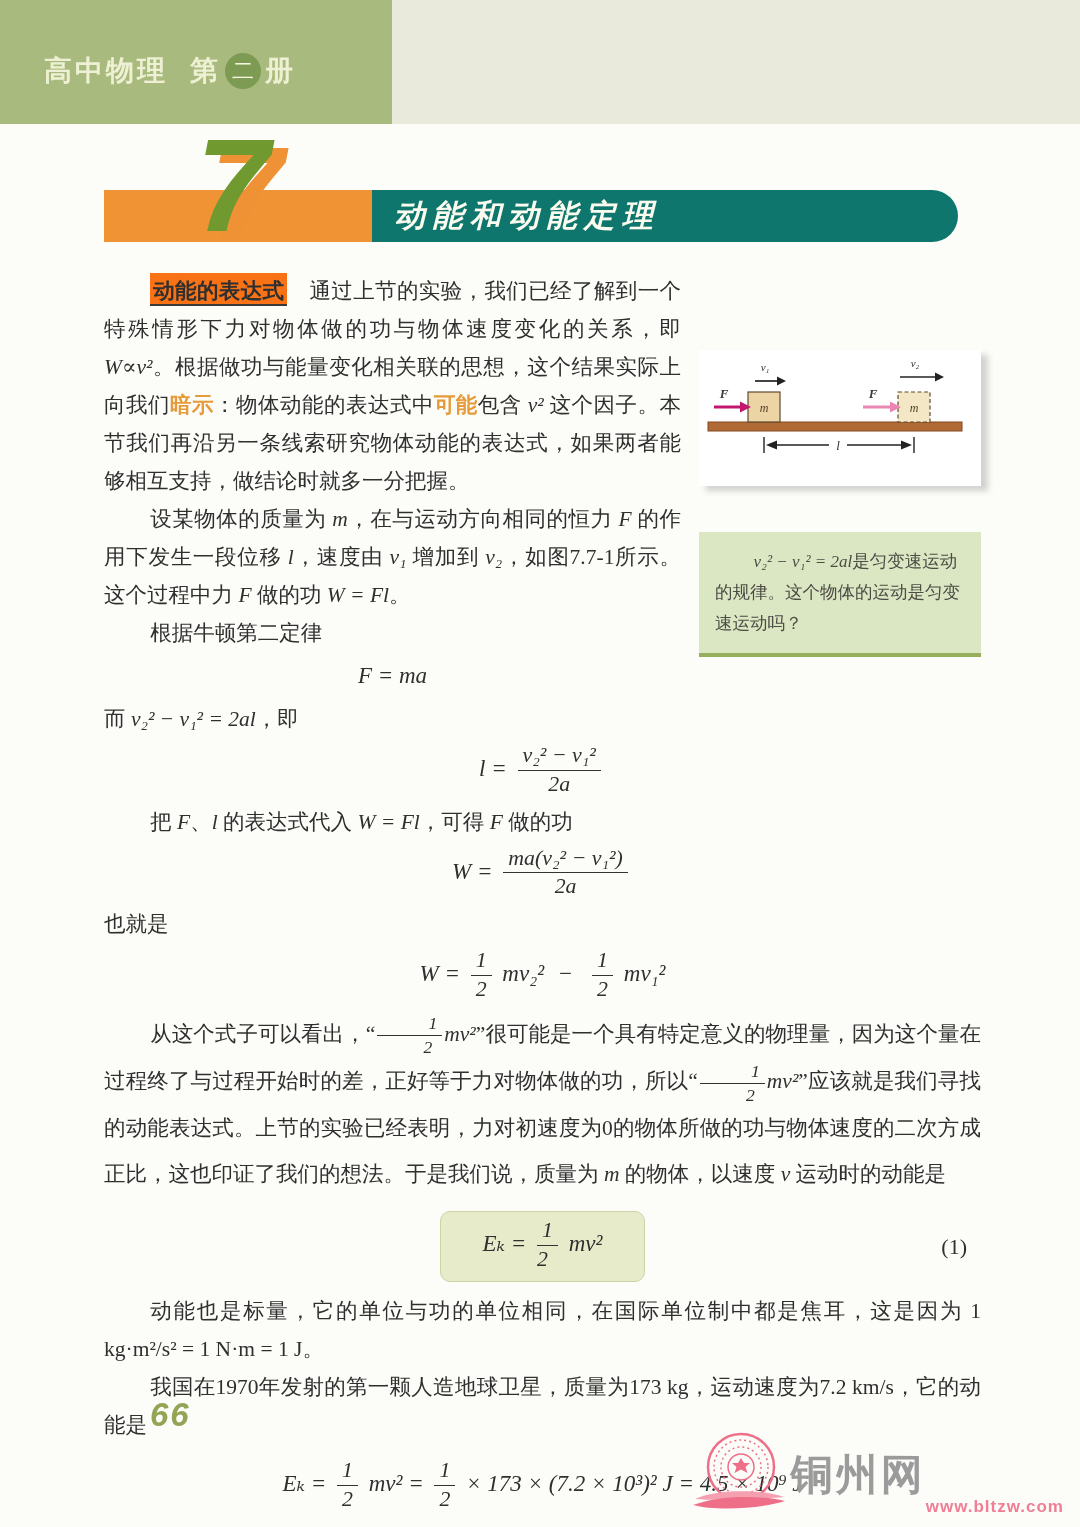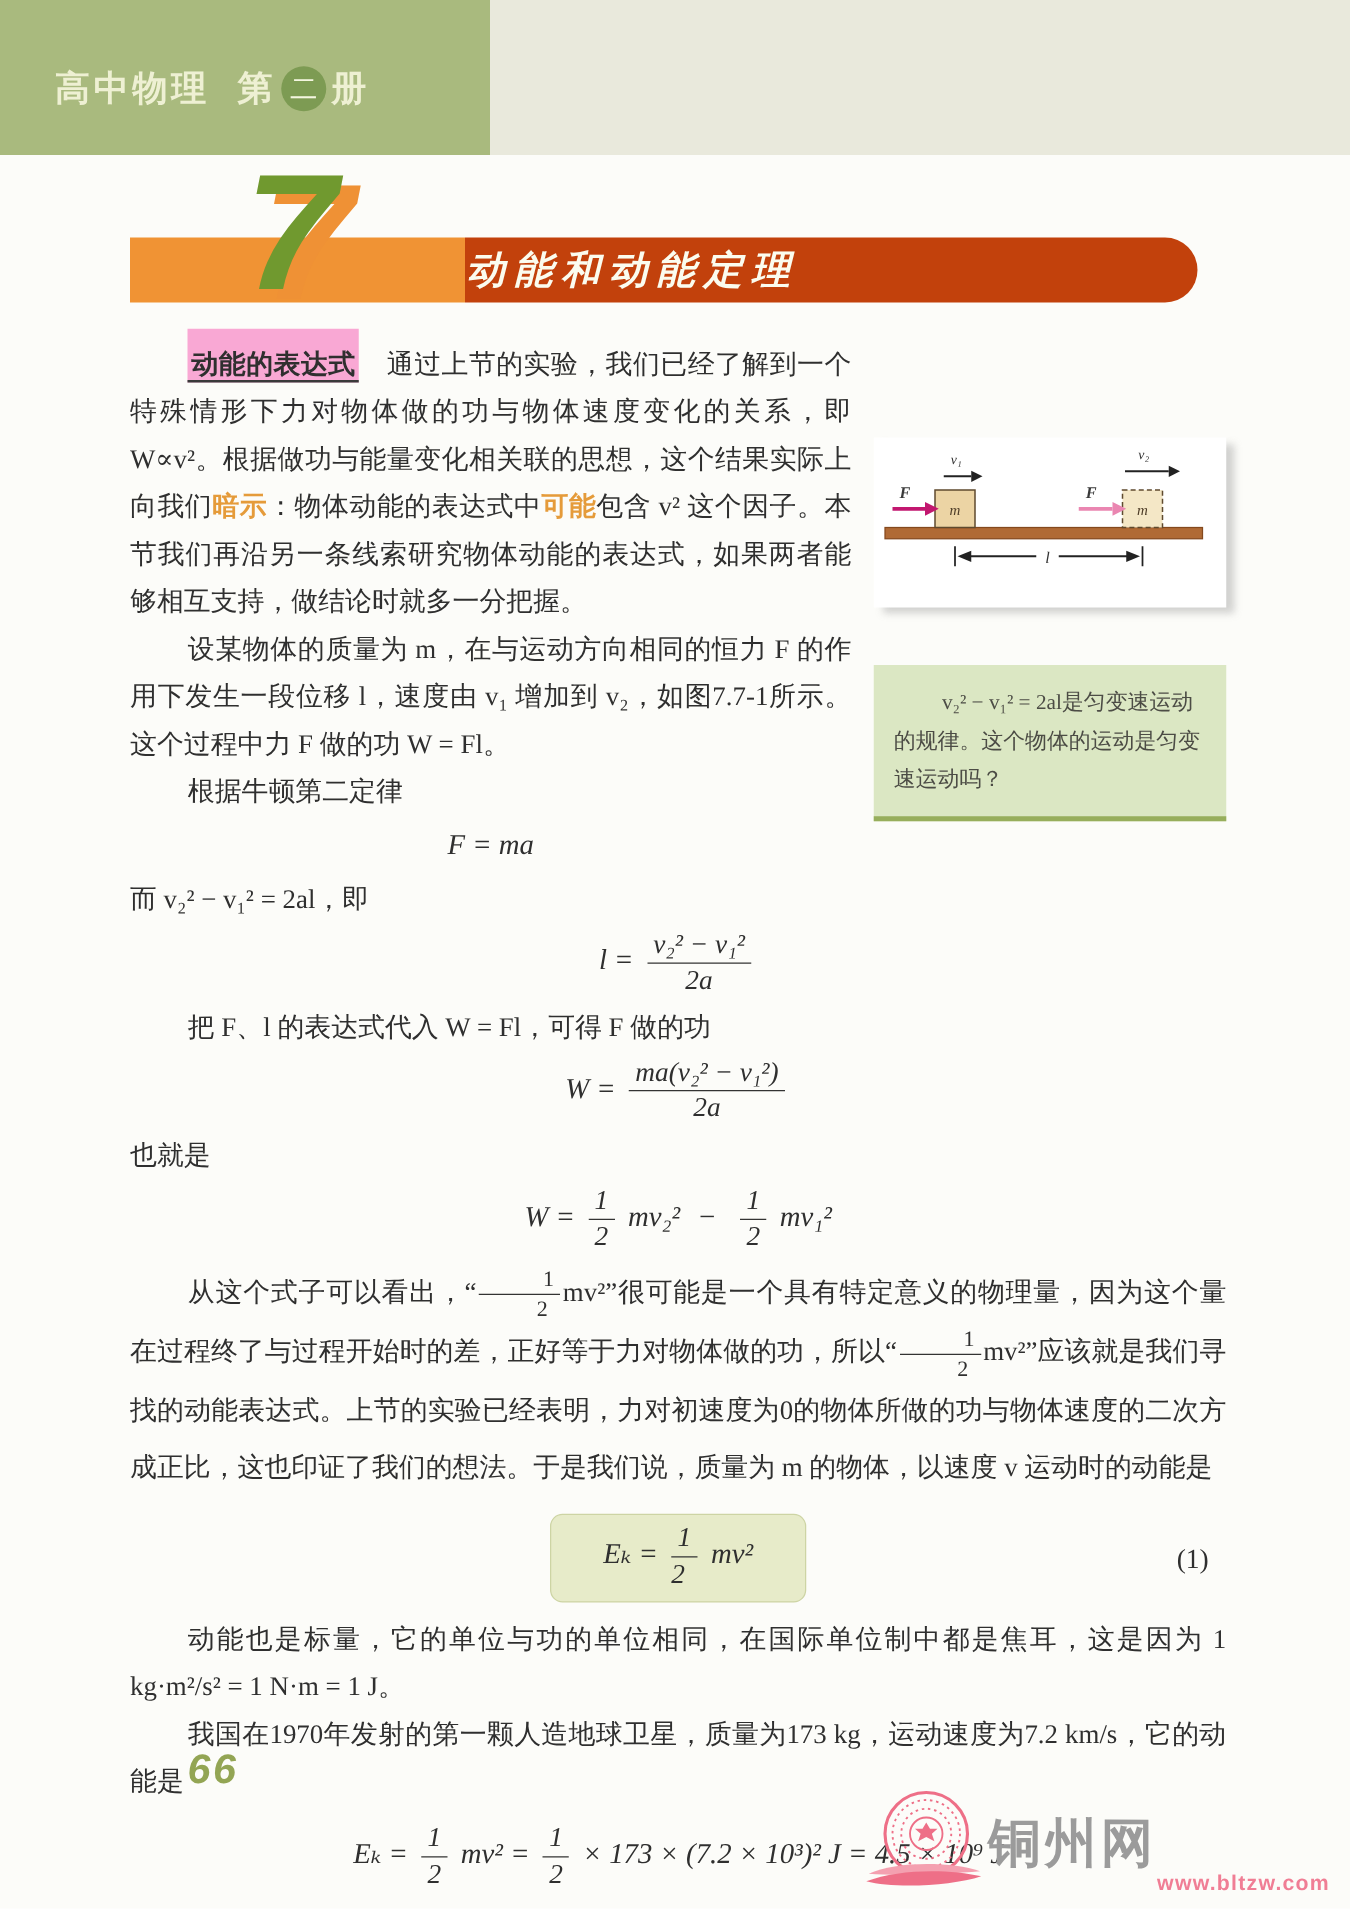"动能和动能定理" .banner-green { background: #c2410c -> #0f766e; padding-left: 1px -> 22px }
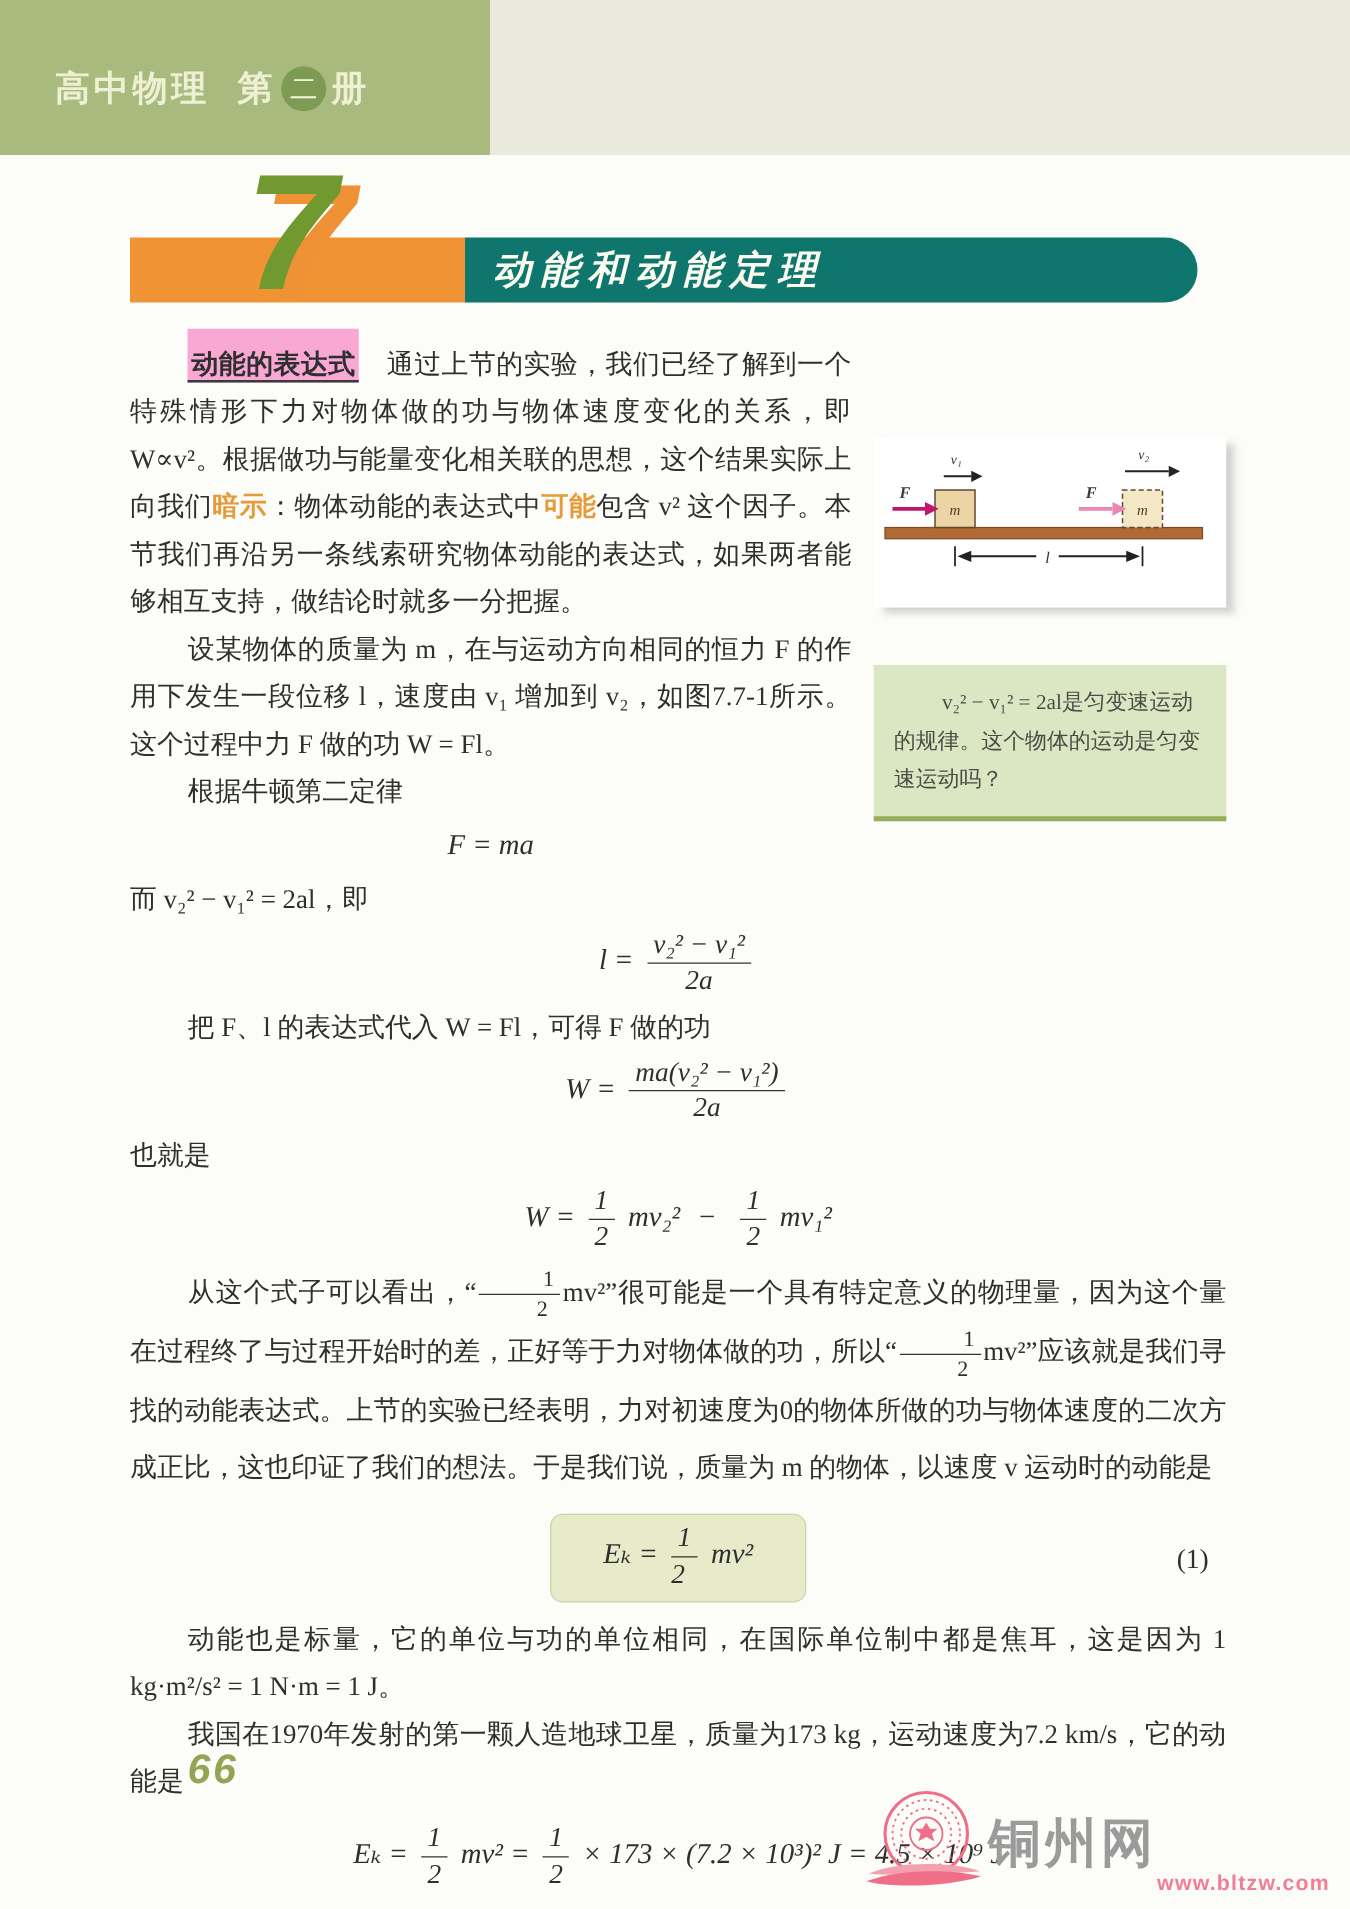"动能的表达式" .hl-lead { background: #f9a8d4 -> #f97316; padding: 16px 3px 1px -> 6px 3px 1px }
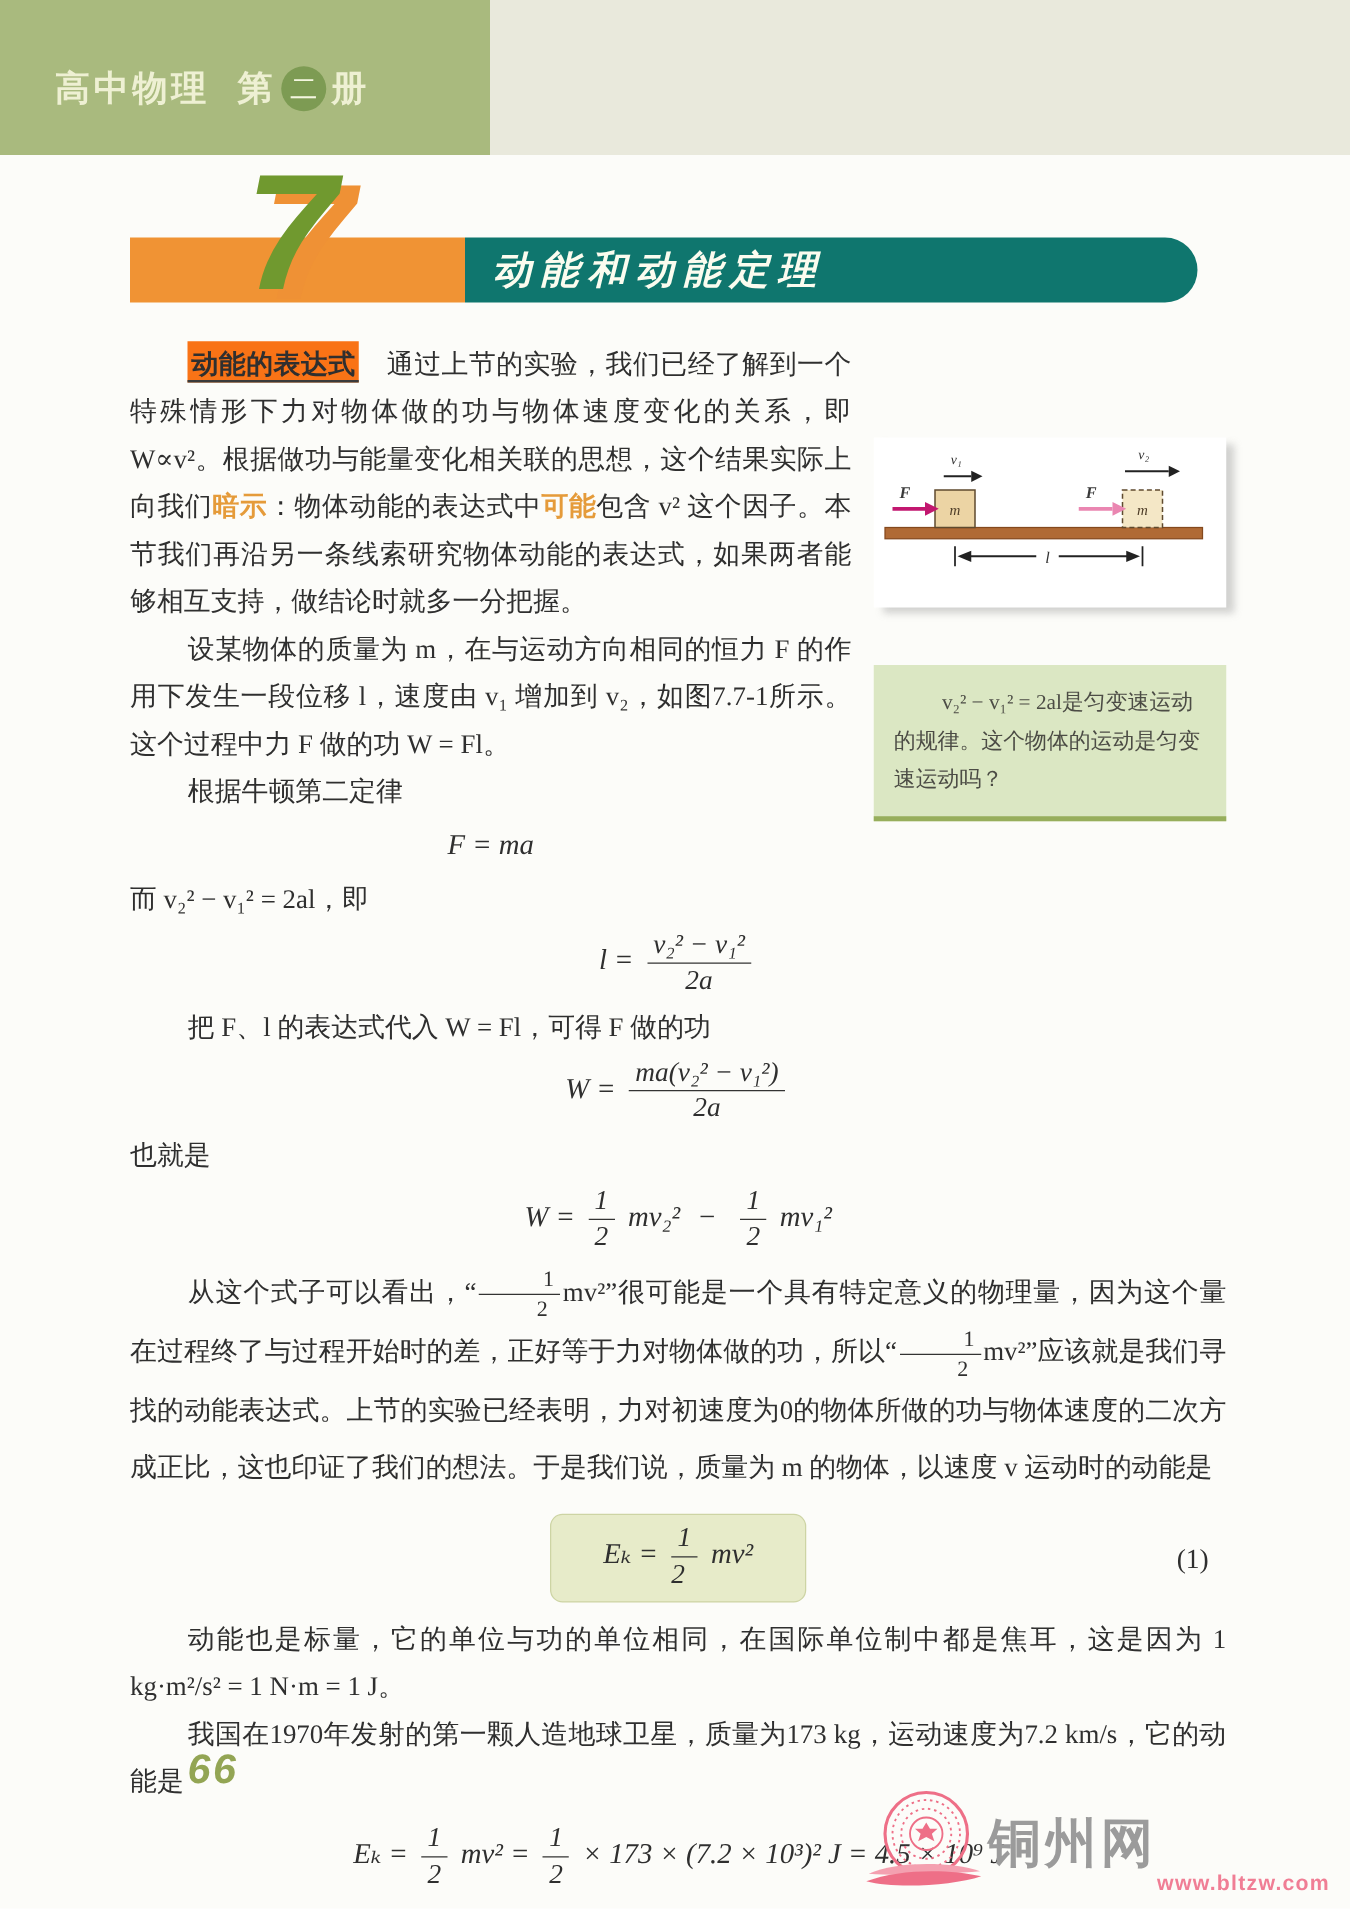"W∝v²" .math { font-style: none -> italic }
